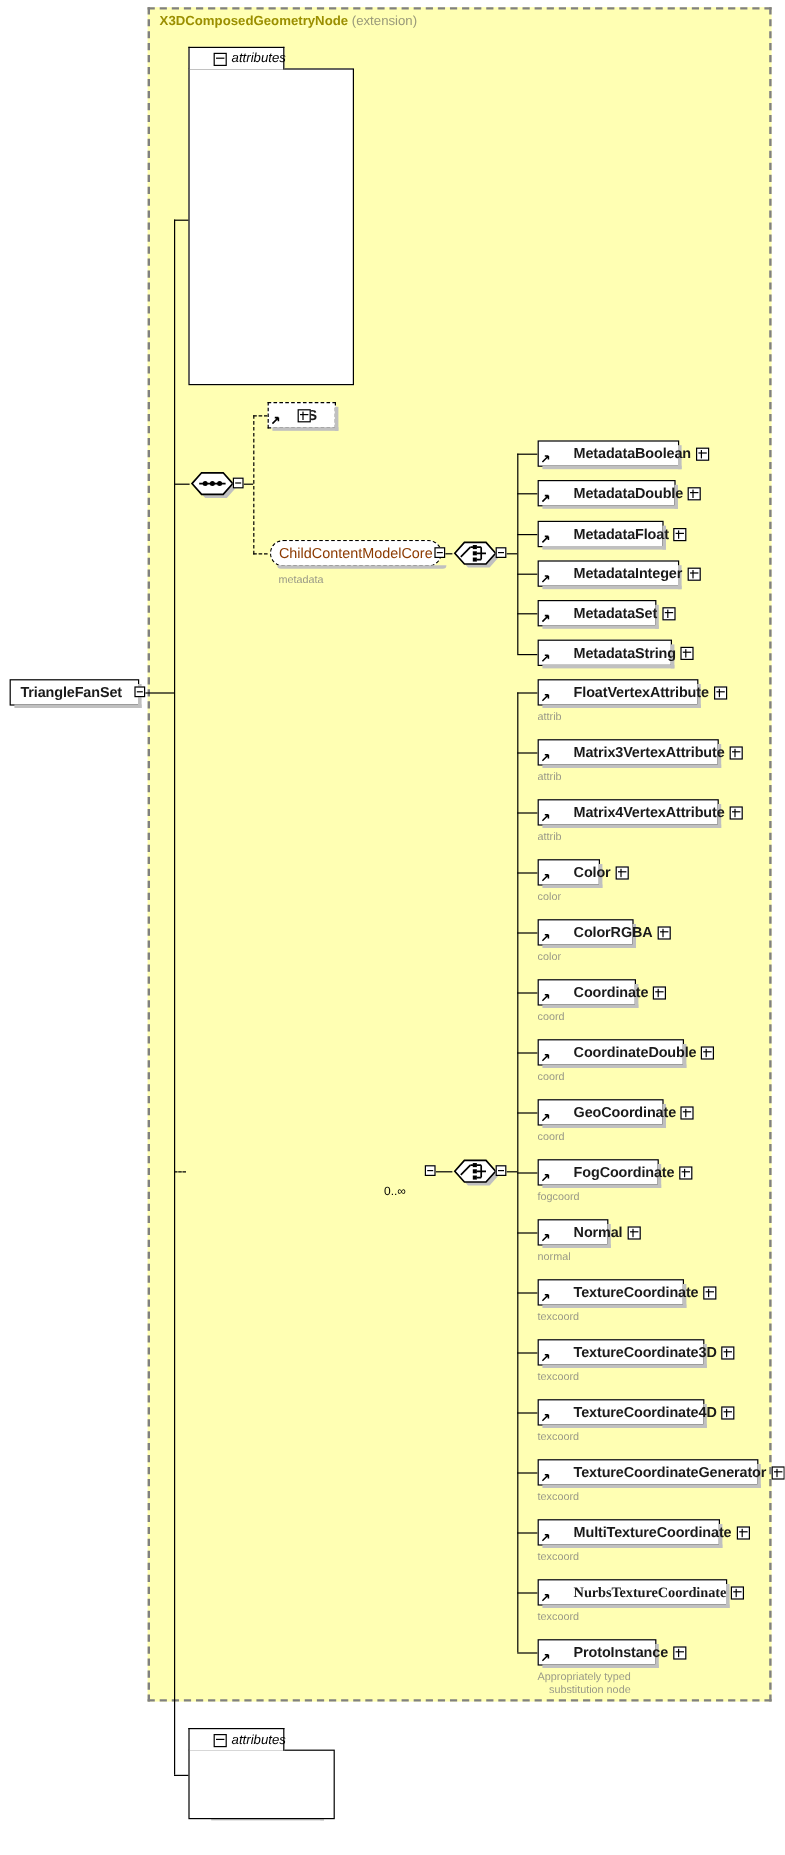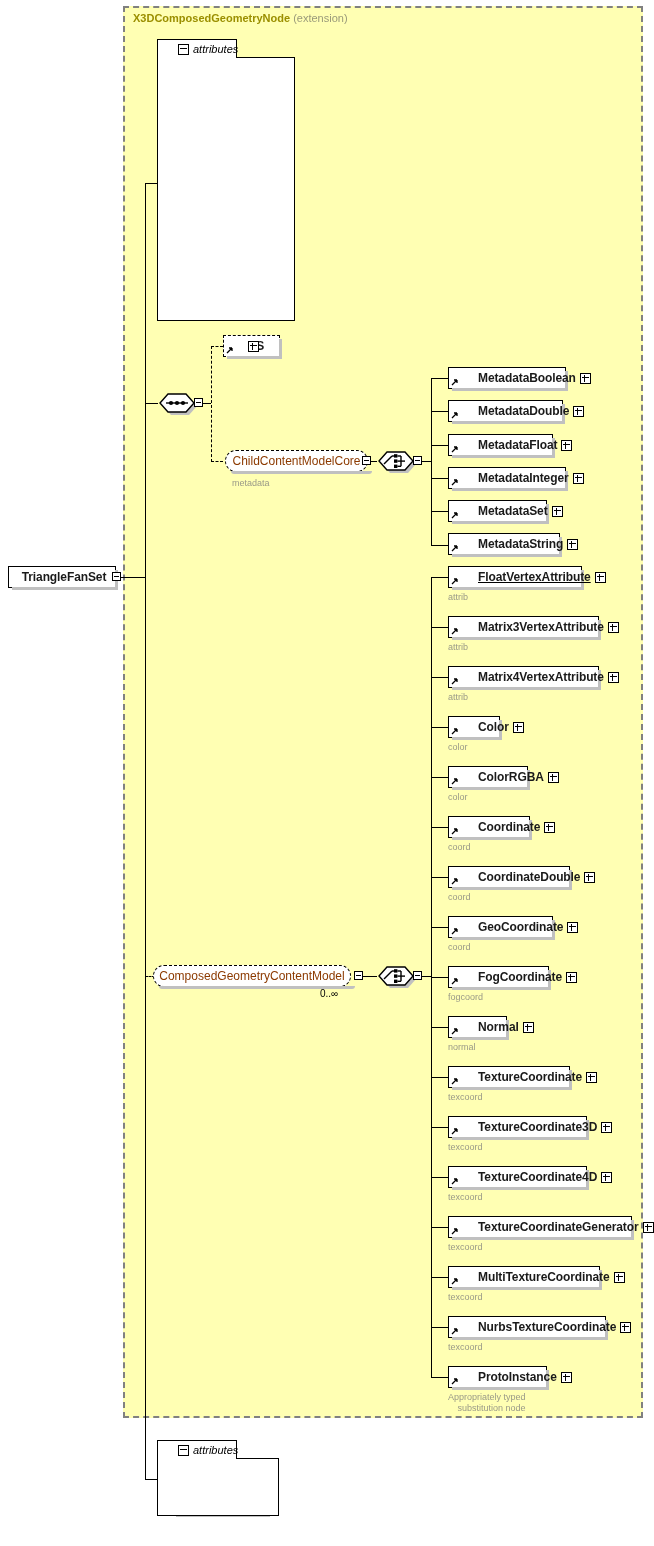"TriangleFanSet" div.node { justify-content: center -> none }
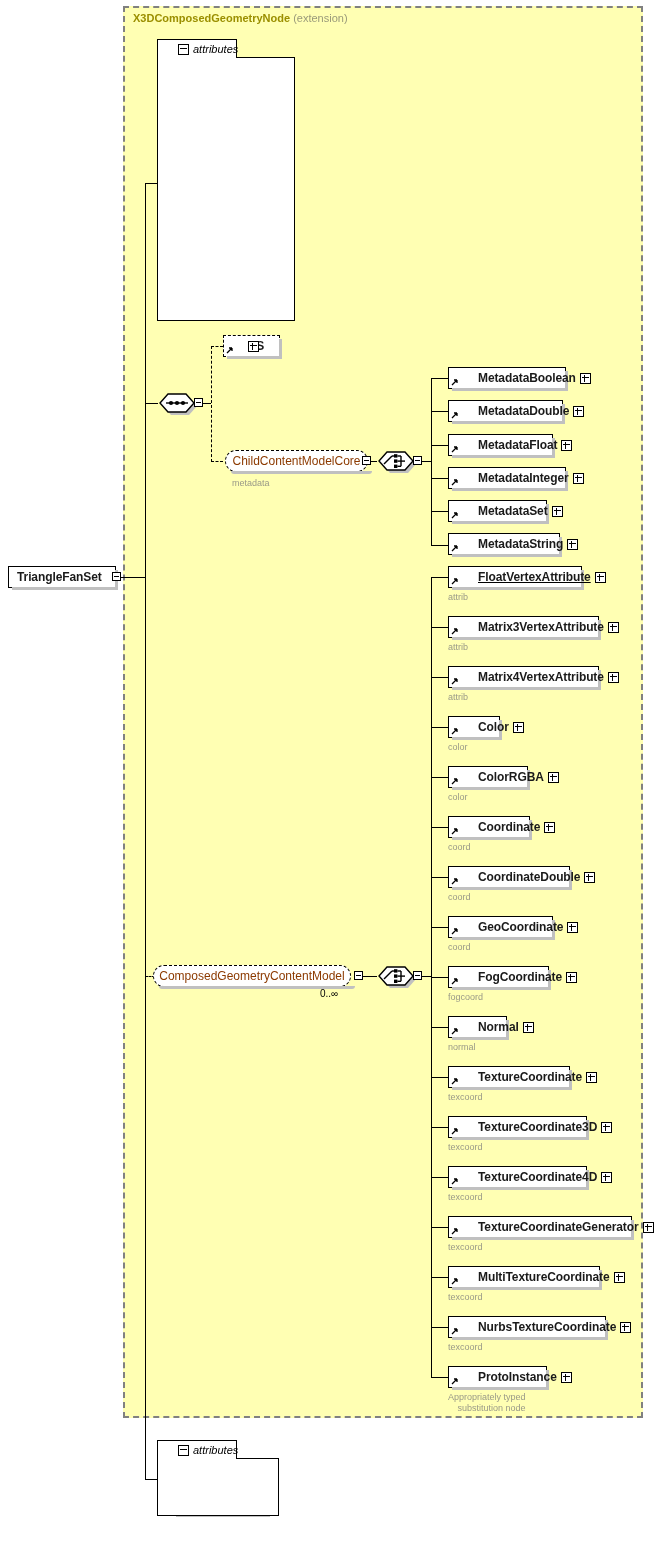"FloatVertexAttribute" div.node { text-decoration: underline -> none }
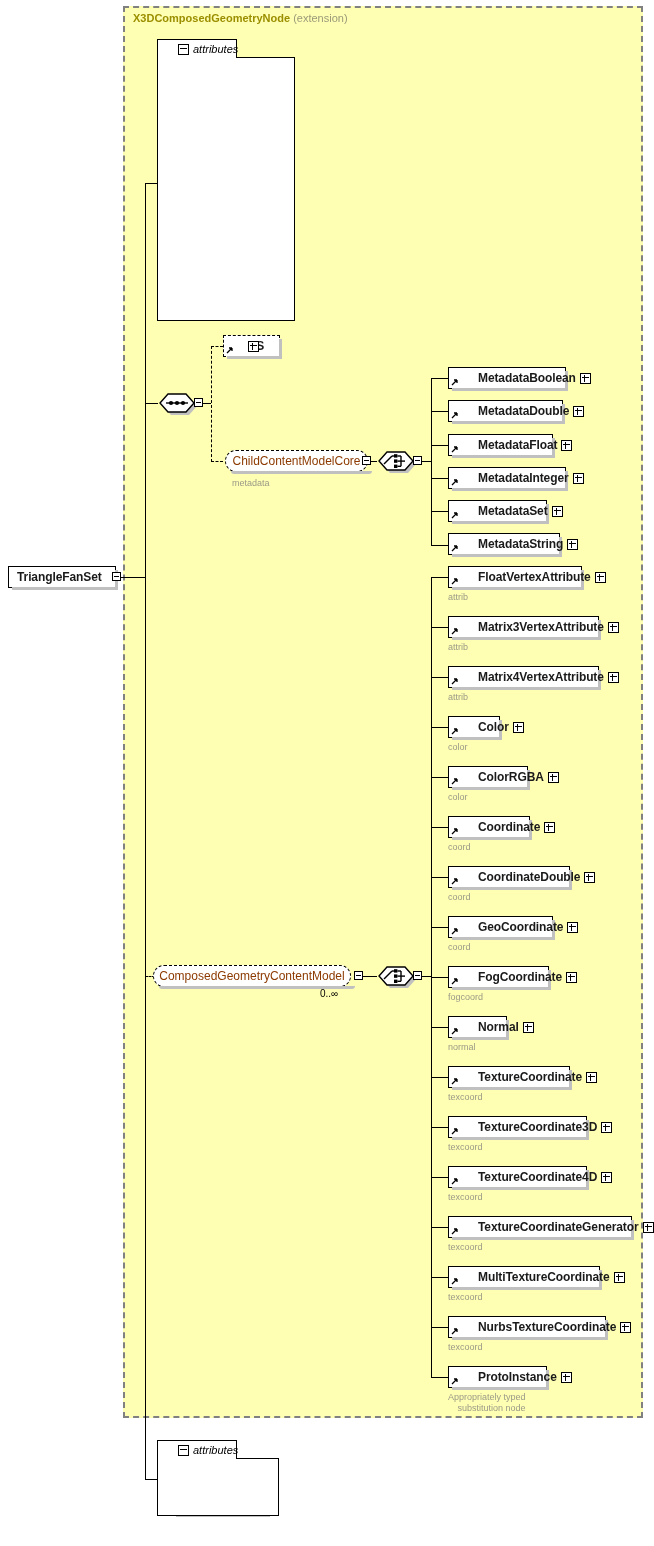"ComposedGeometryContentModel" div.grp { html: <div> <span>ComposedGeometryContentModel</span> </div> -> none }
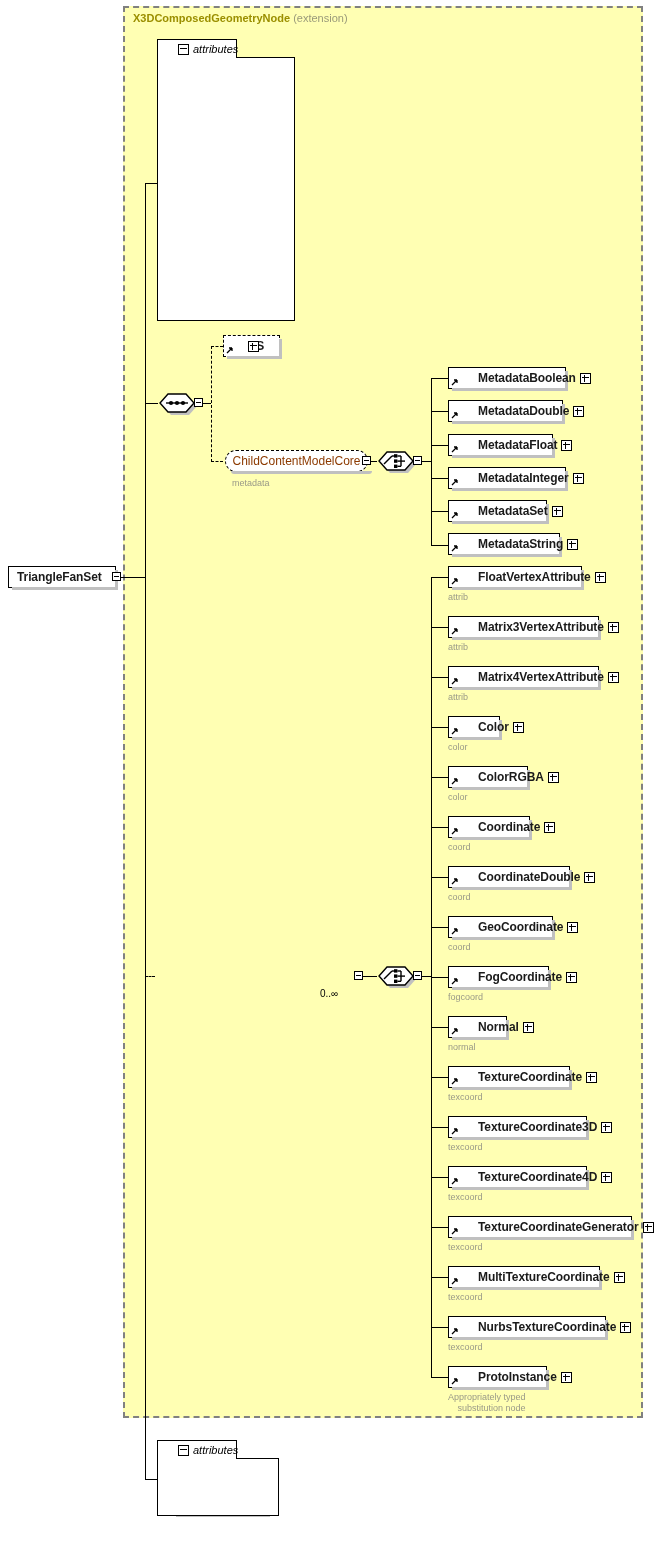"NurbsTextureCoordinate" div.node { font-family: none -> Liberation Serif, serif }
